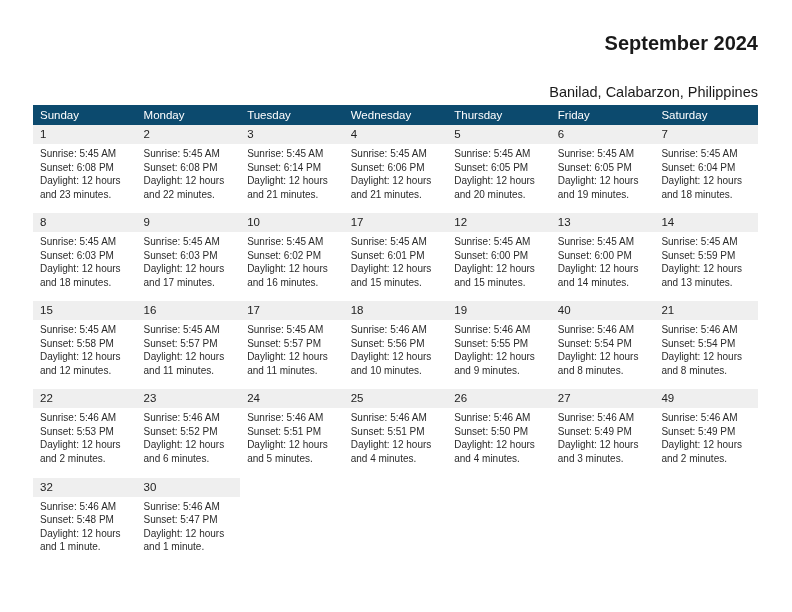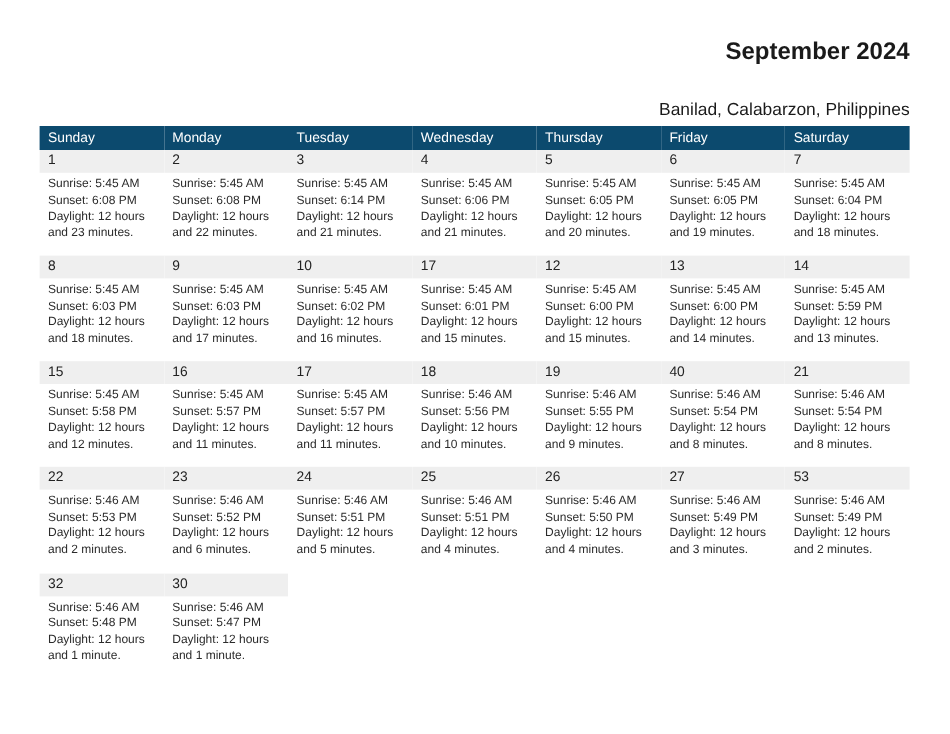"53" div.daynum { text: 53 -> 49 }
